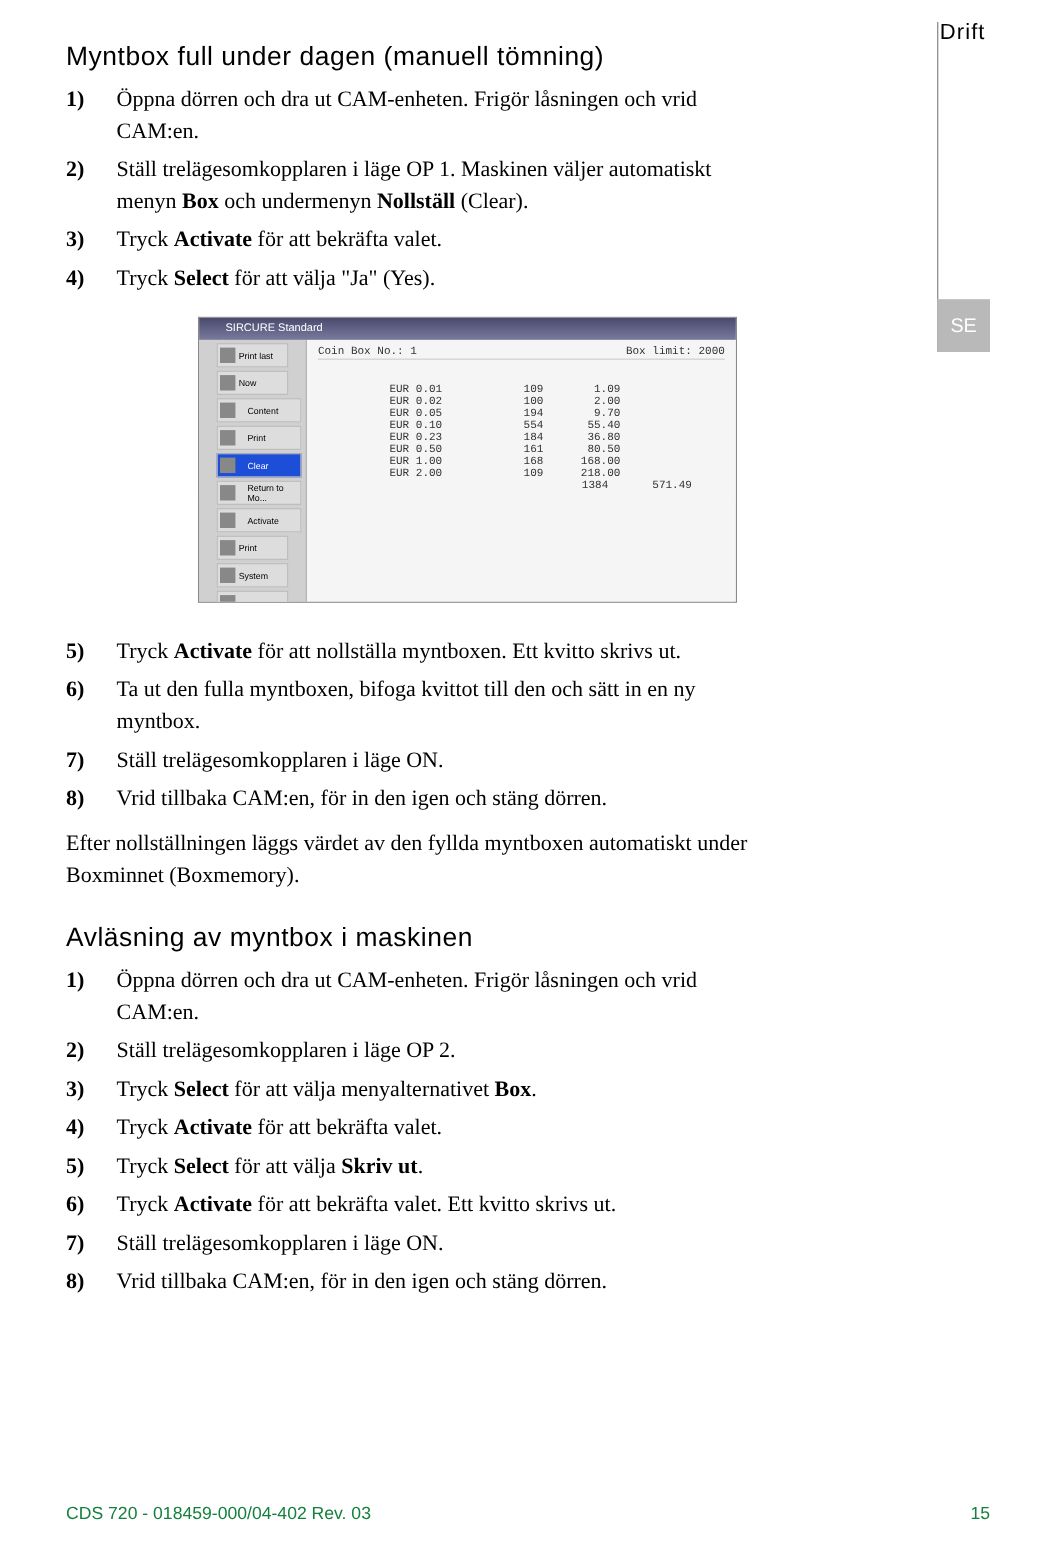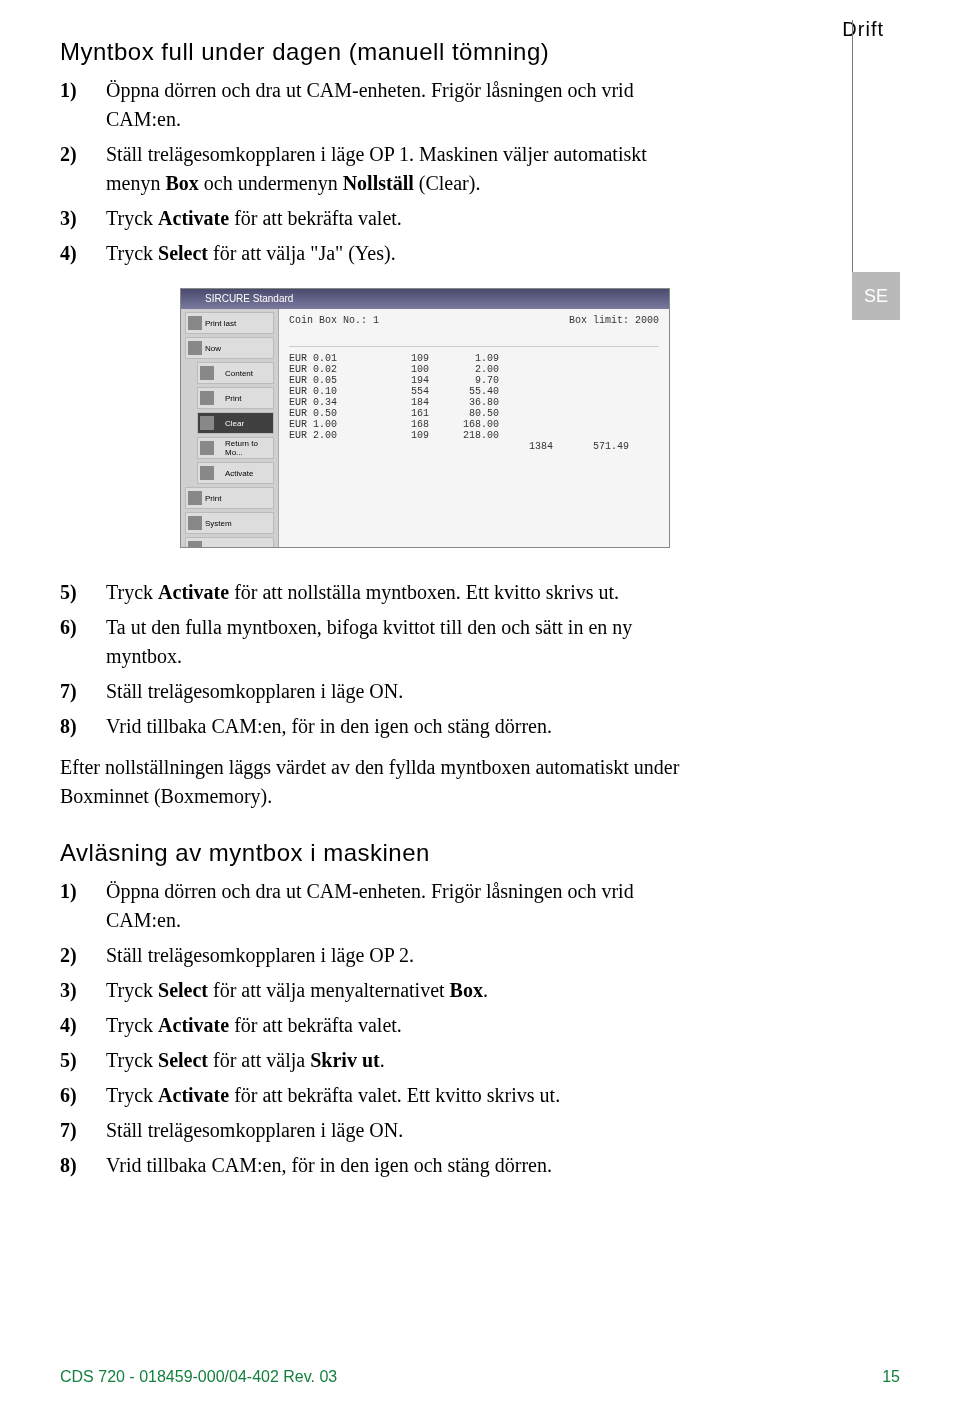"Drift" .header-right { right: 76px -> 64px }
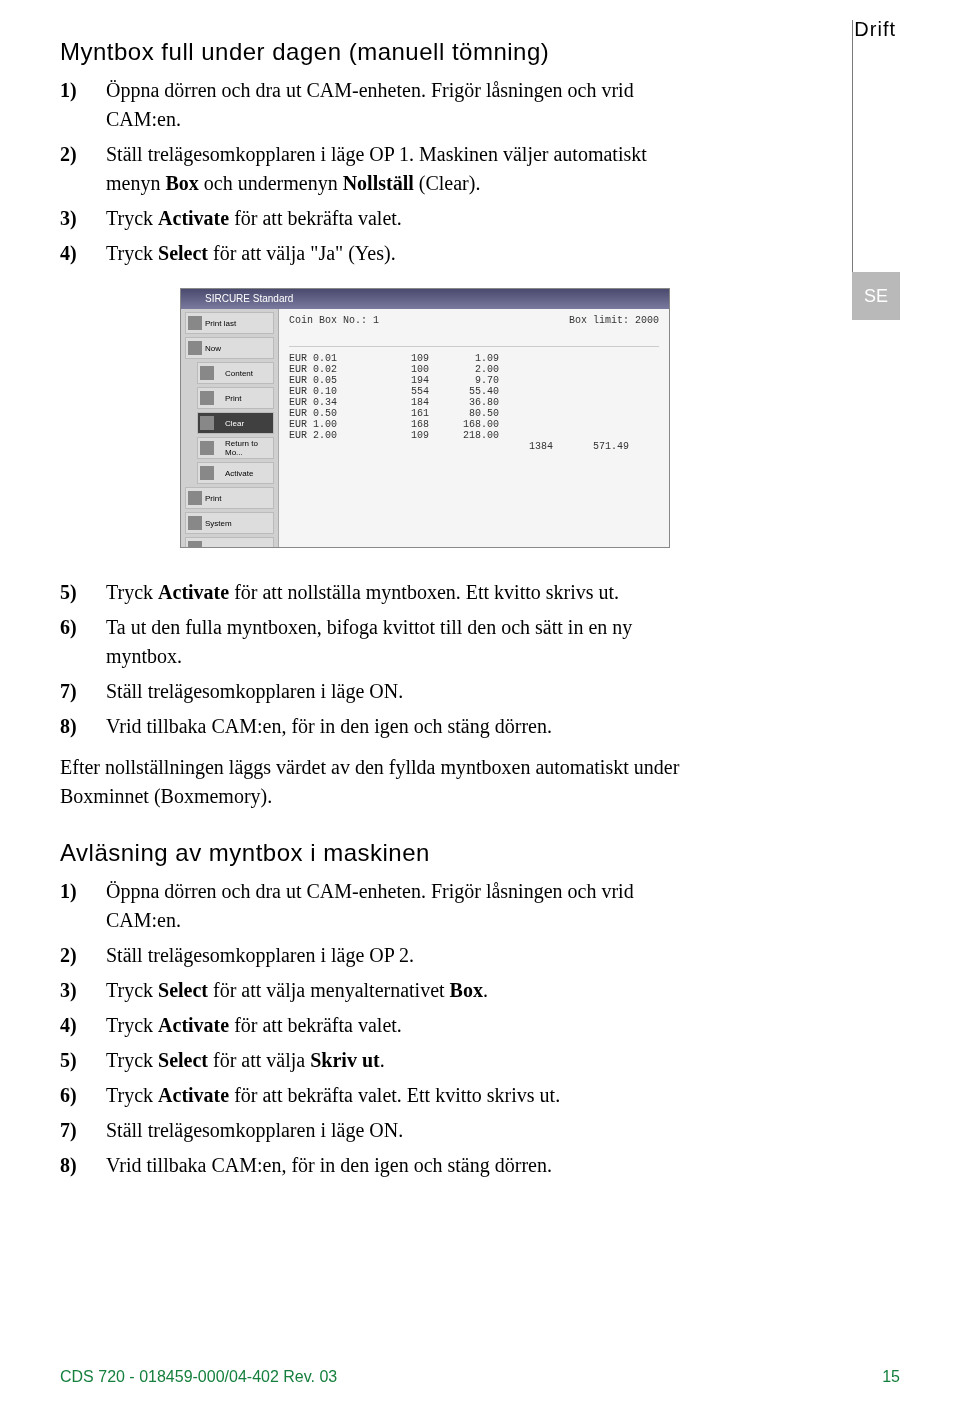"Print last" .ss-side-item { margin: 3px 4px -> 3px 16px }
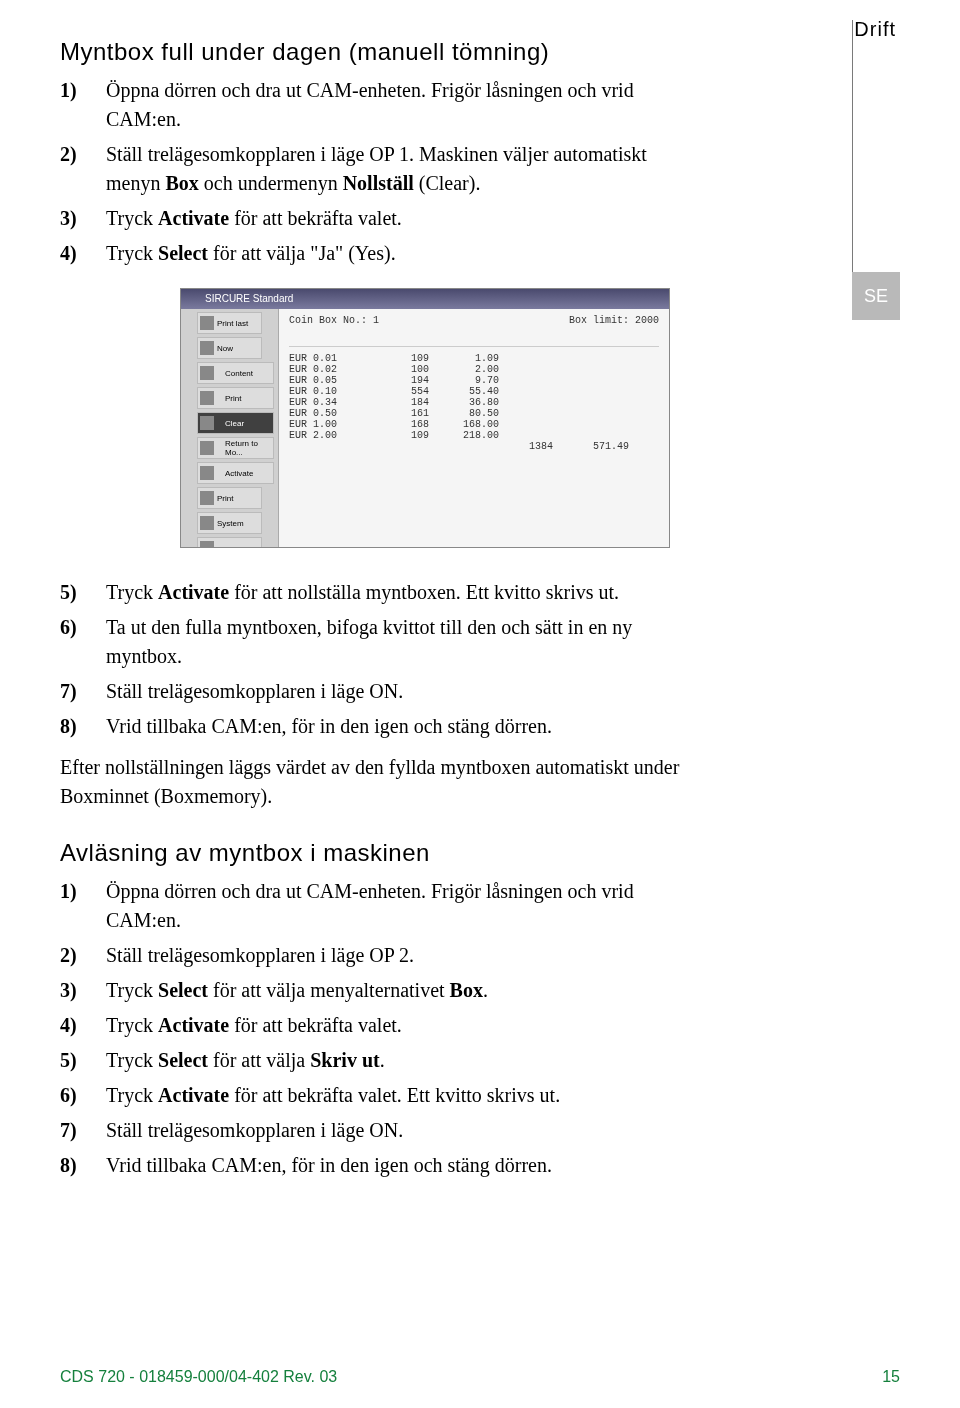"Coin Box No.: 1" .ss-headline { margin-bottom: 6px -> 22px; padding-bottom: 20px -> 0 }
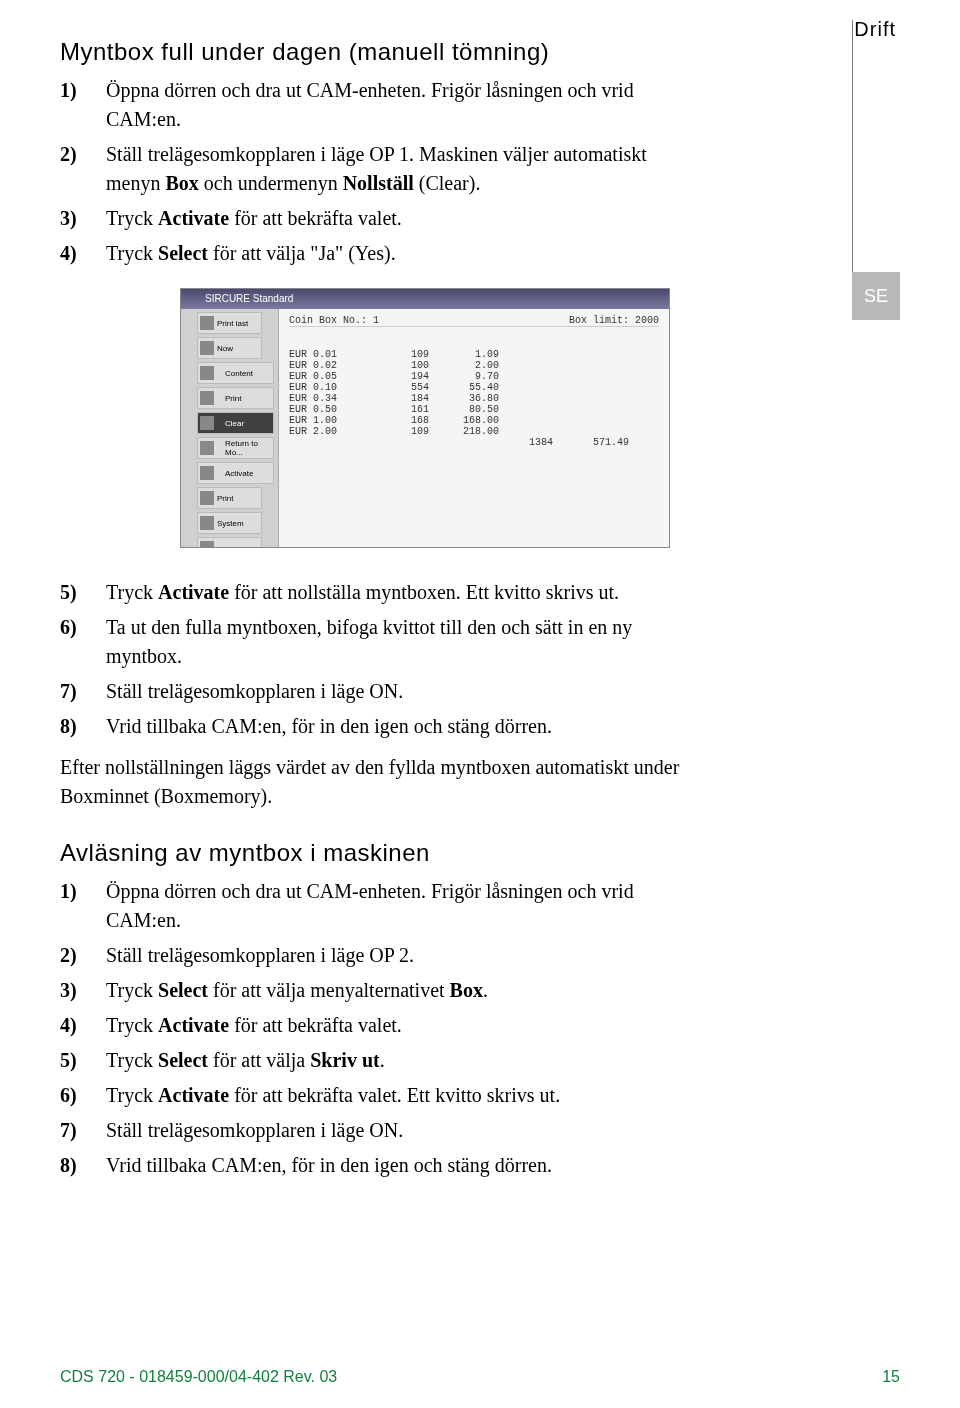"EUR 0.01" .ss-row { justify-content: flex-start -> center }
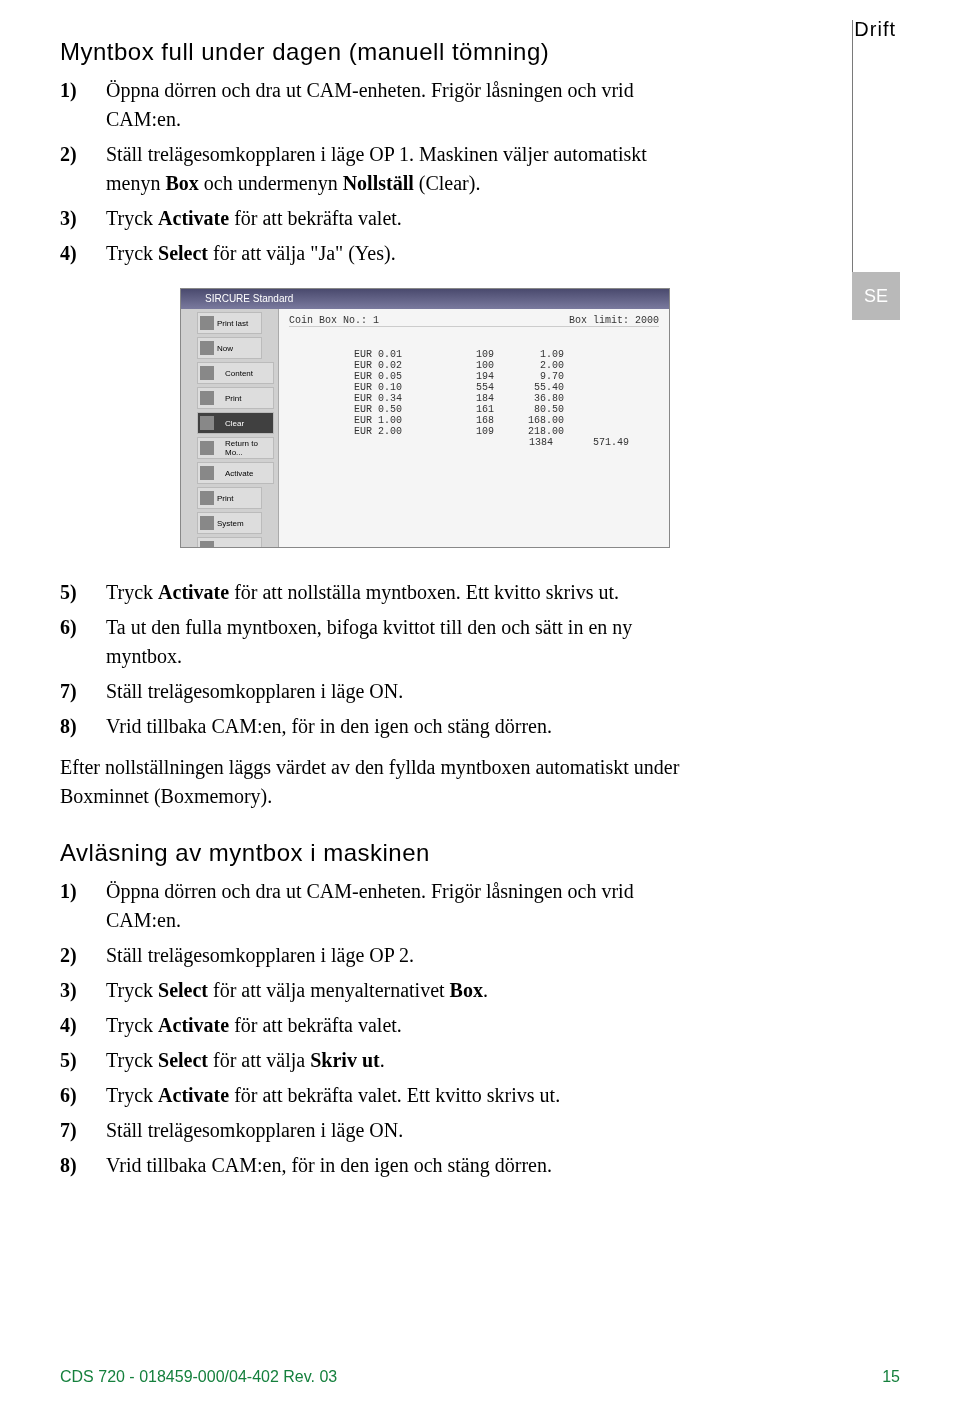"EUR 0.34" span { text: 0.34 -> 0.23 }
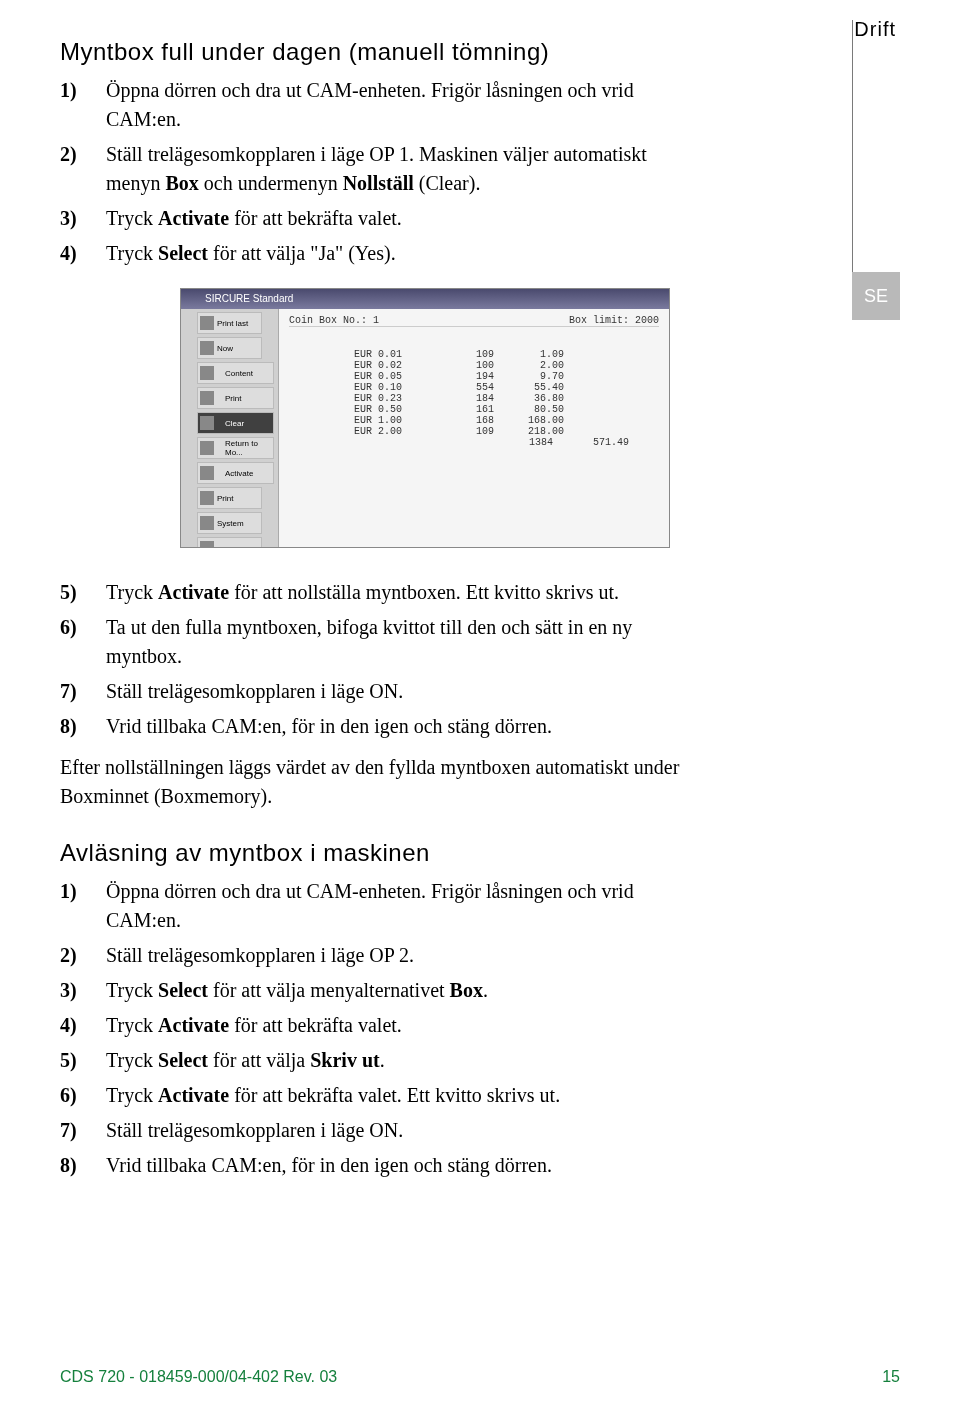"Clear" .ss-side-item.sel { background: #404040 -> #1d4ed8 }
